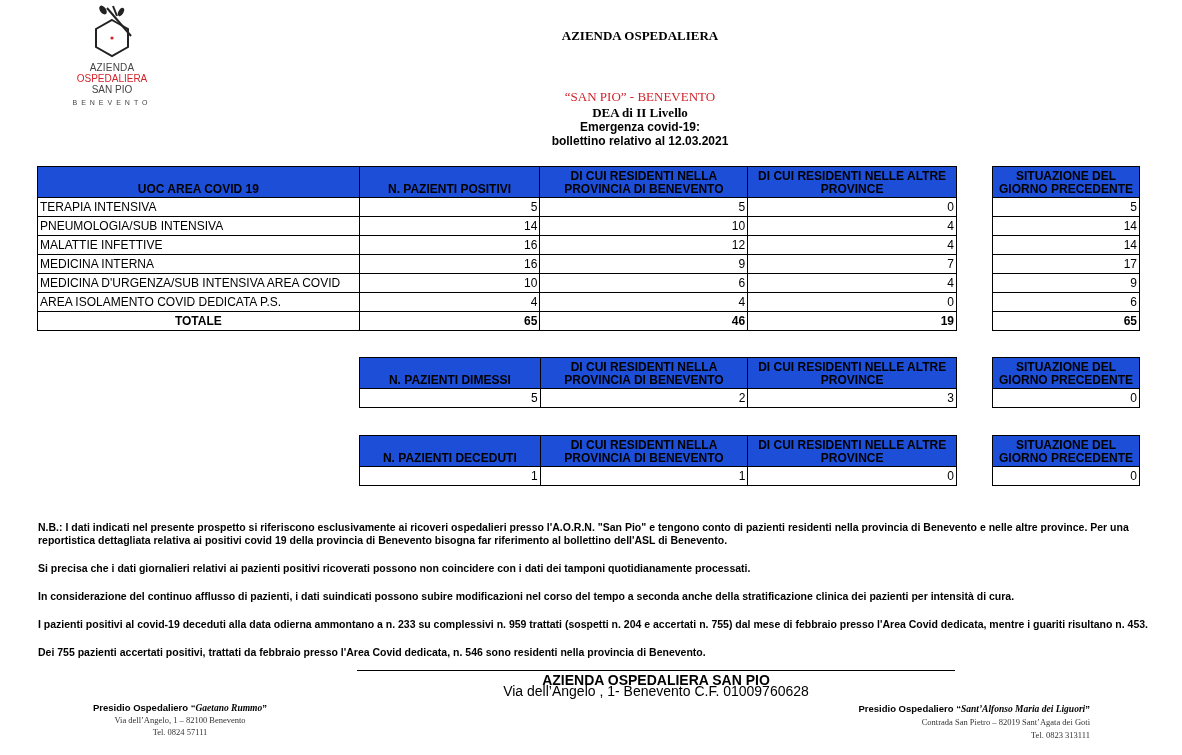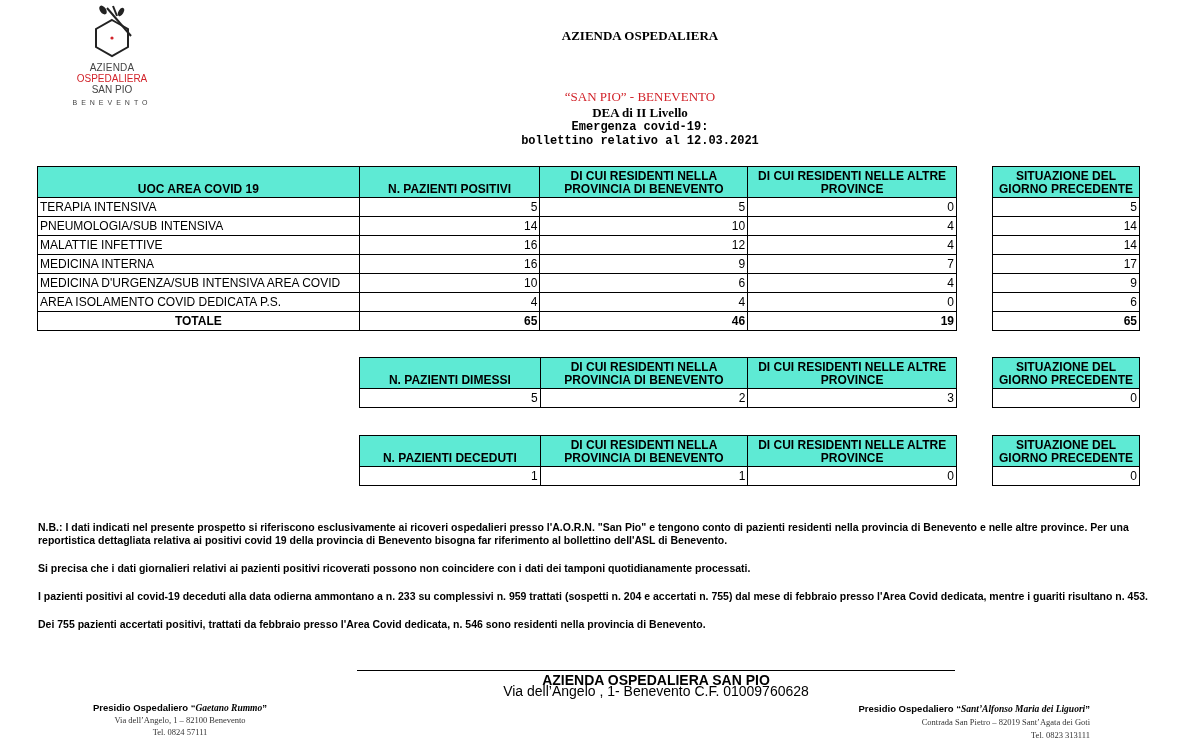"Emergenza covid-19:" .sub { font-family: Liberation Mono, monospace -> none }
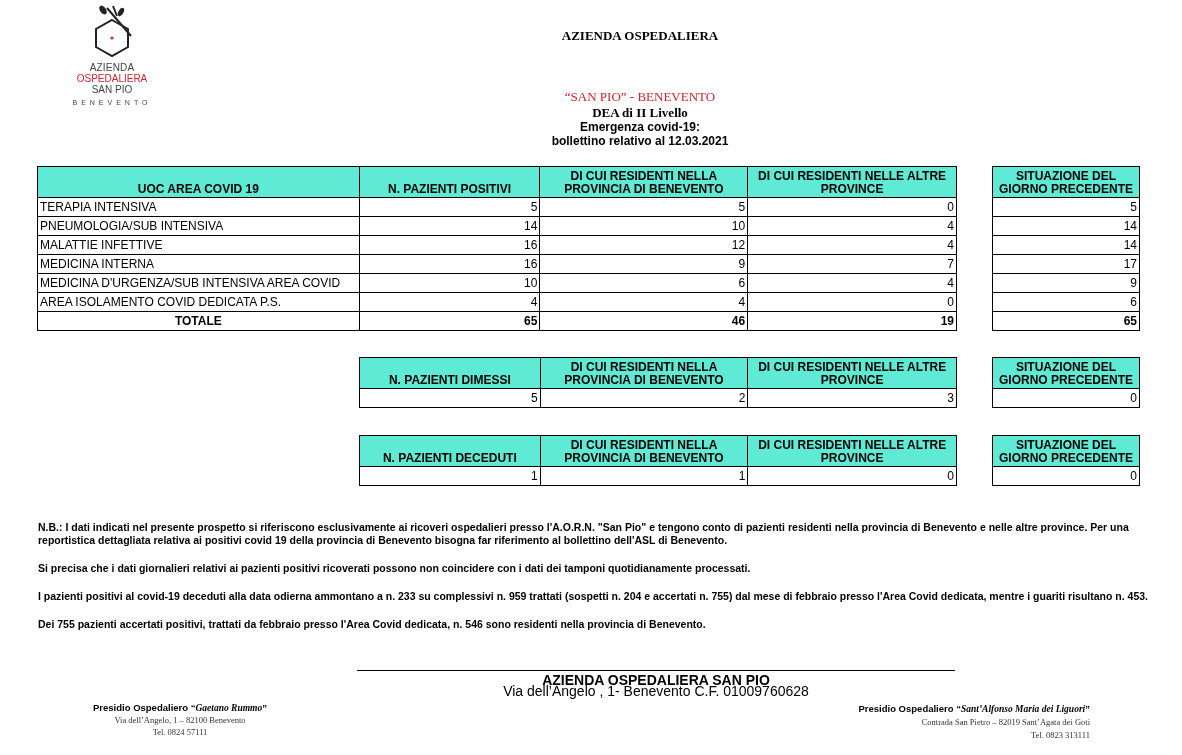"DI CUI RESIDENTI NELLA PROVINCIA" th { background: #5eead4 -> #1d4ed8 }
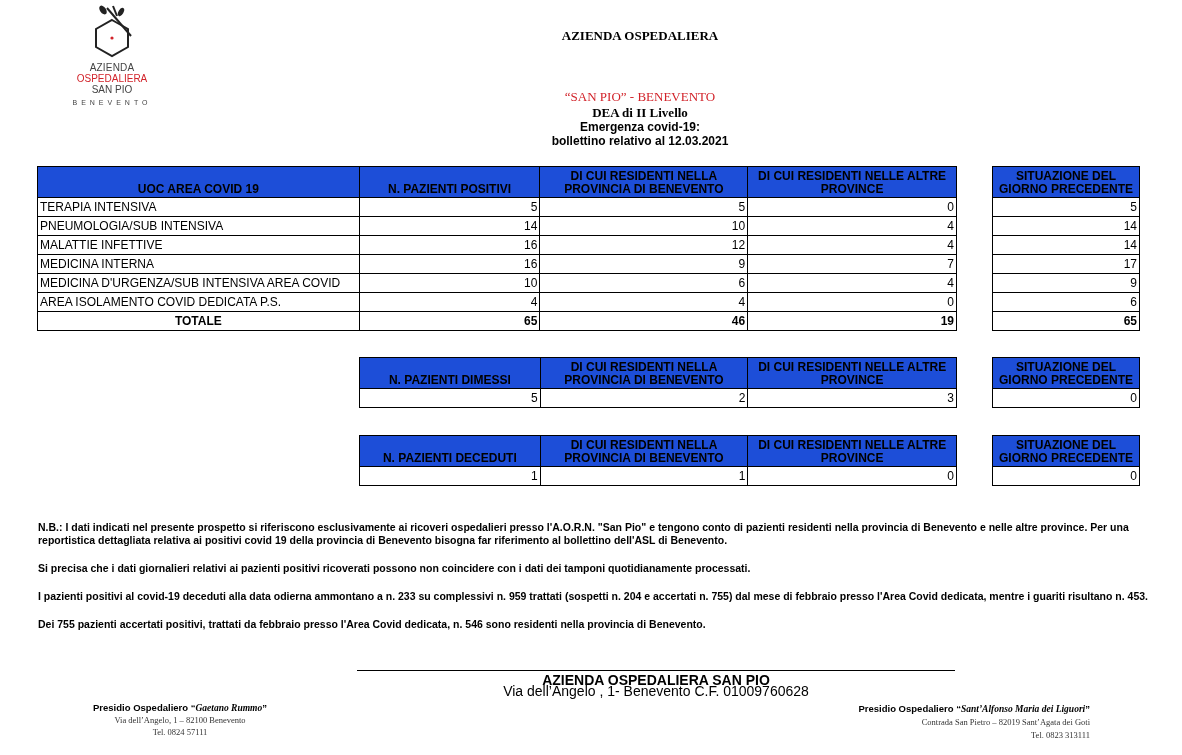"In considerazione del continuo afflusso" p { html: none -> <p>In considerazione del continuo afflusso di pazienti, i dati suindicati possono subire modificazioni nel corso del tempo a seconda anche della stratificazione clinica dei pazienti per intensità di cura.</p> }
